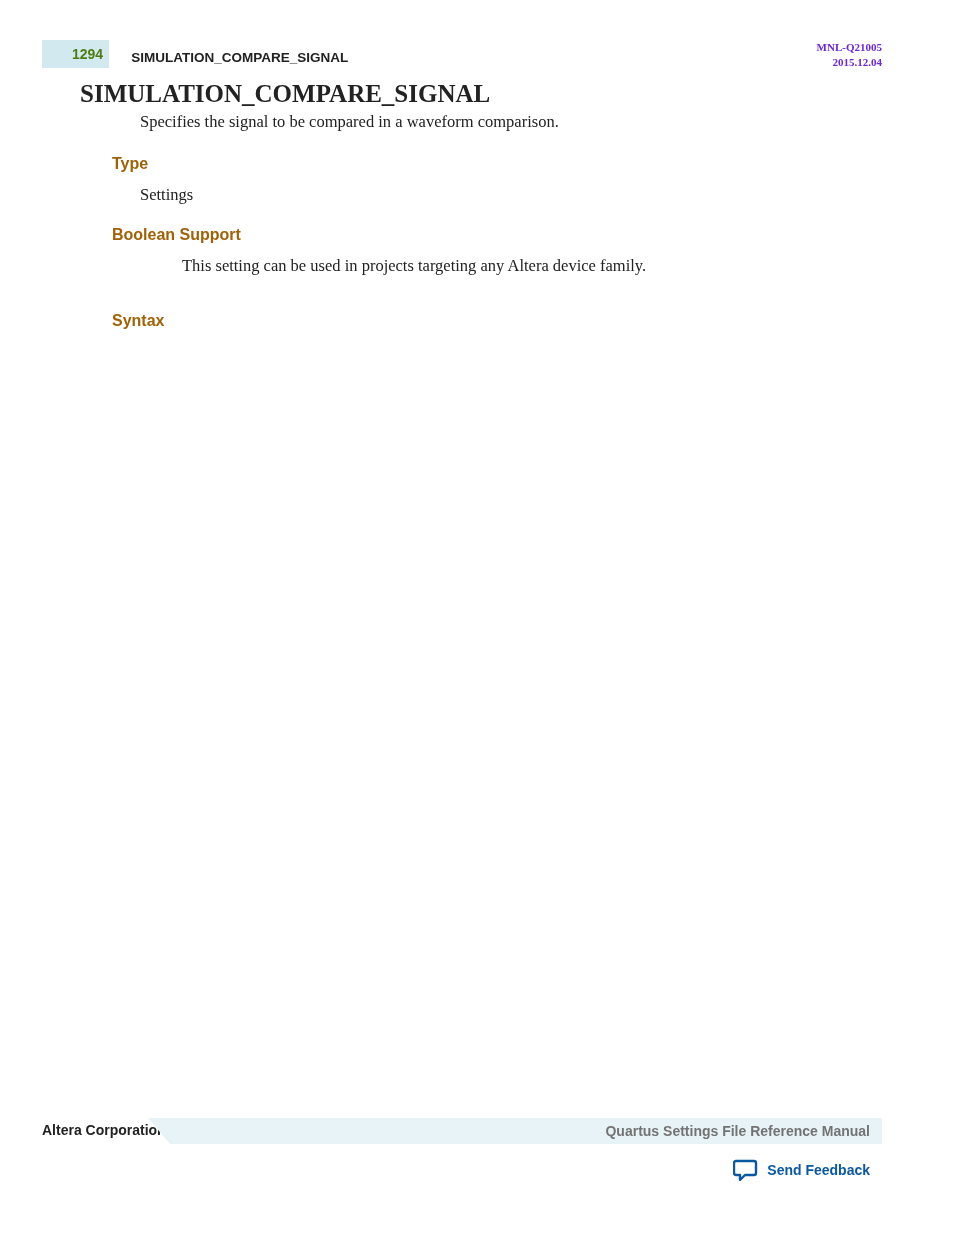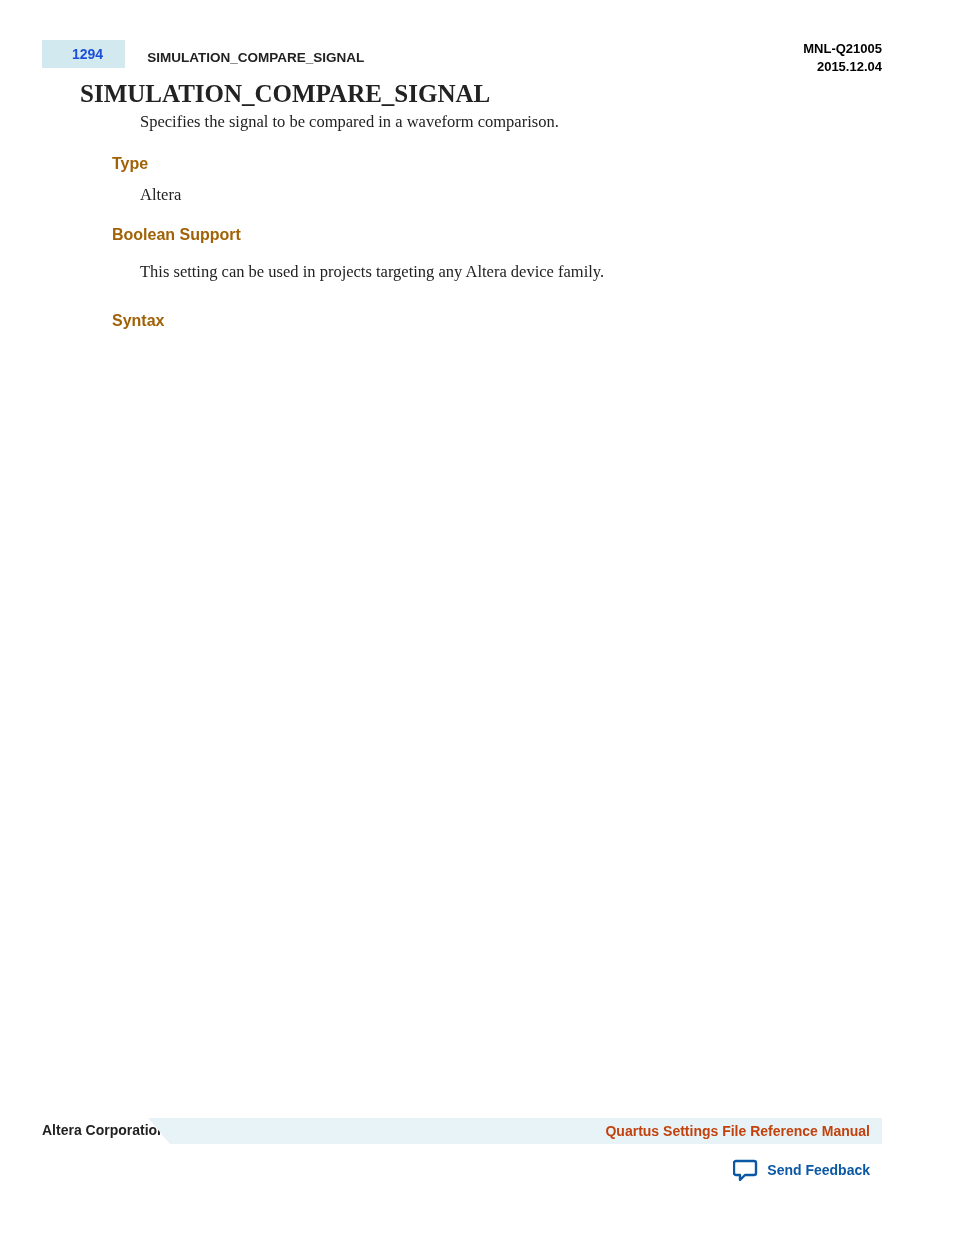"1294" .page-num-box { color: #1d4ed8 -> #4d7c0f; padding: 6px 22px 6px 30px -> 6px 6px 6px 30px }
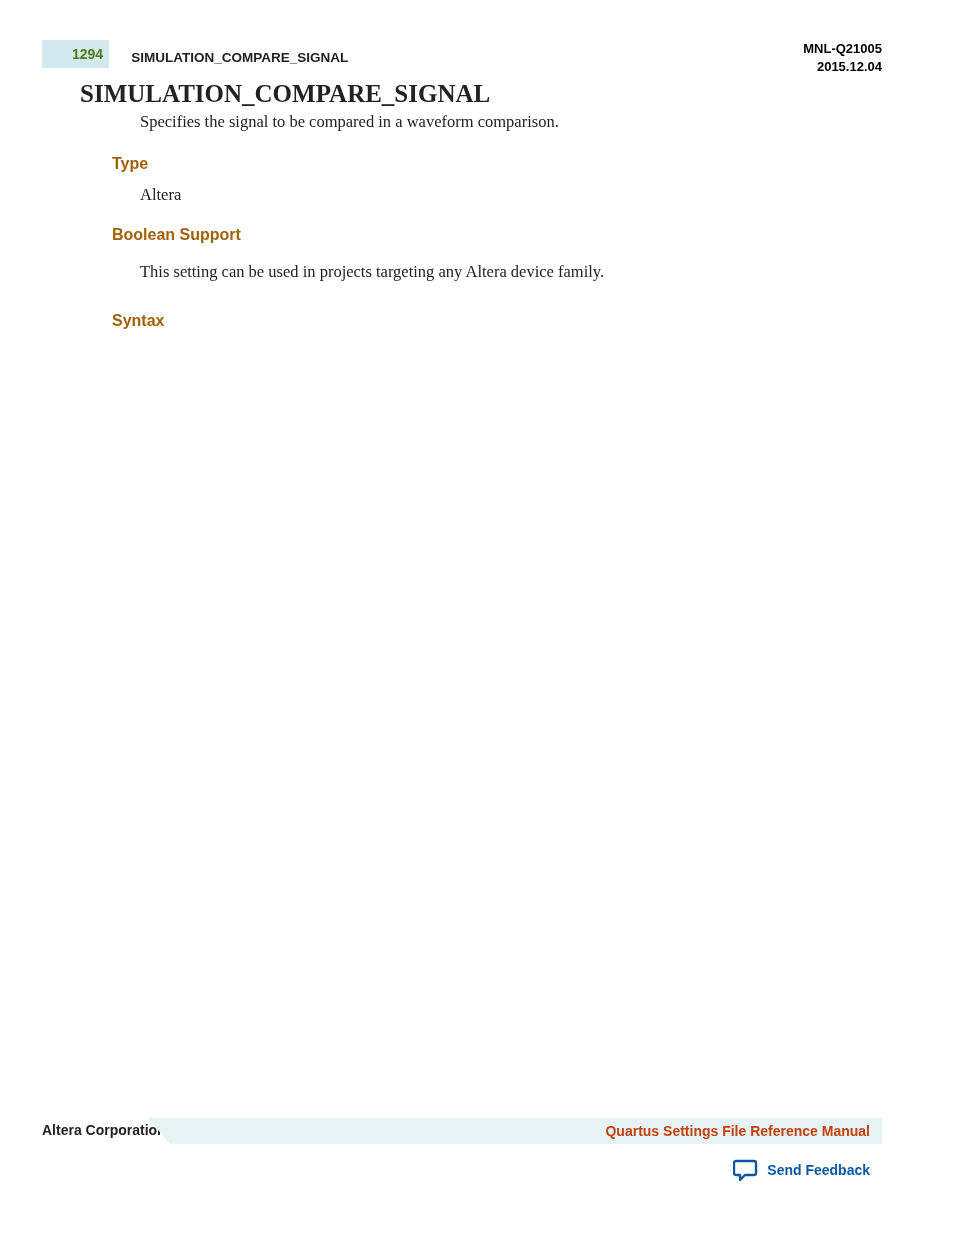"MNL-Q21005" .header-right { color: #000000 -> #6d28d9; font-family: Liberation Sans, sans-serif -> Liberation Serif, serif; font-size: 13px -> 11px }
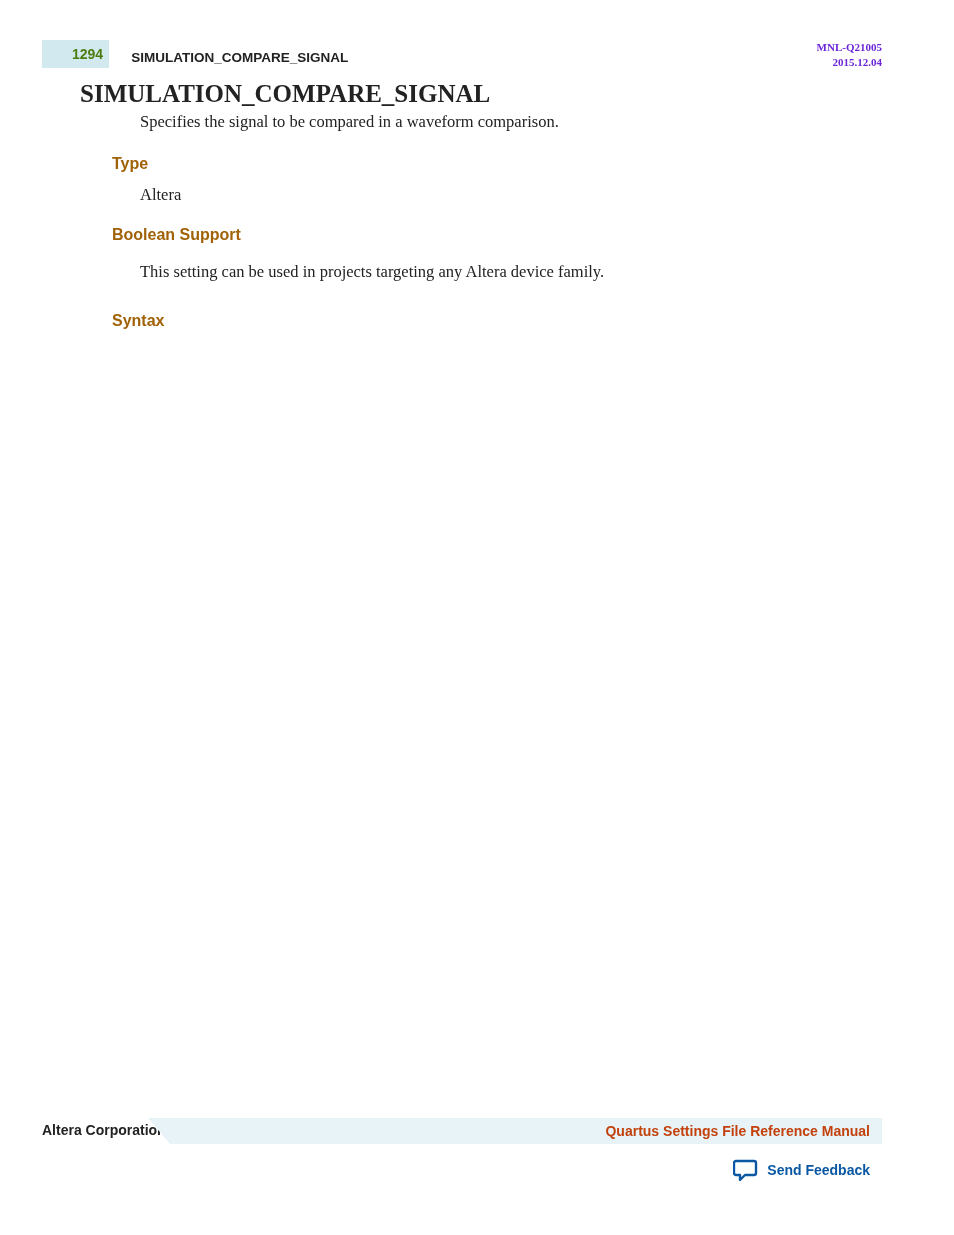"Altera" div.body-text { text: Altera -> Settings }
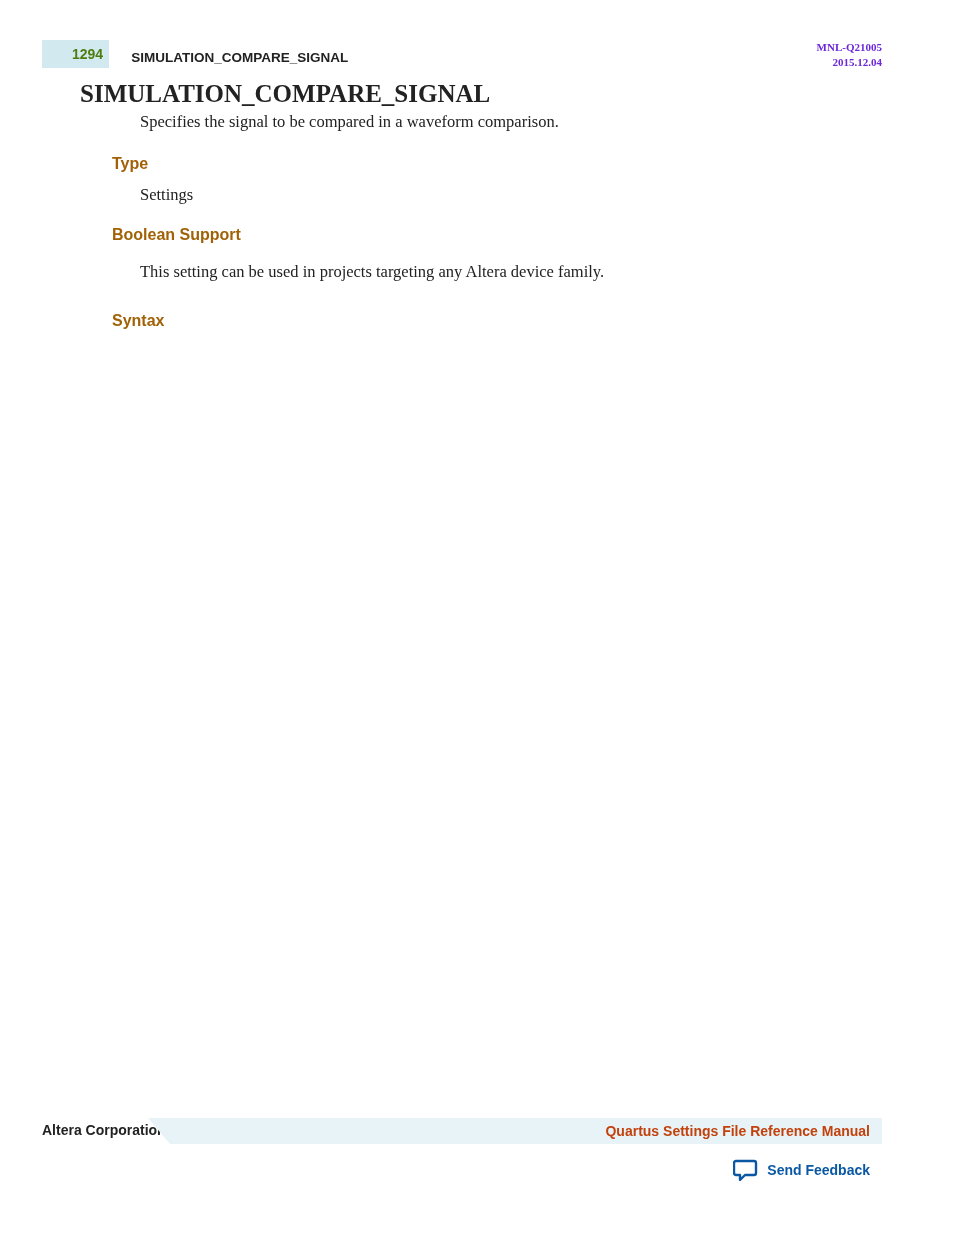"This setting can be used" .device-value { margin-left: none -> 42px; top: 260px -> 254px }
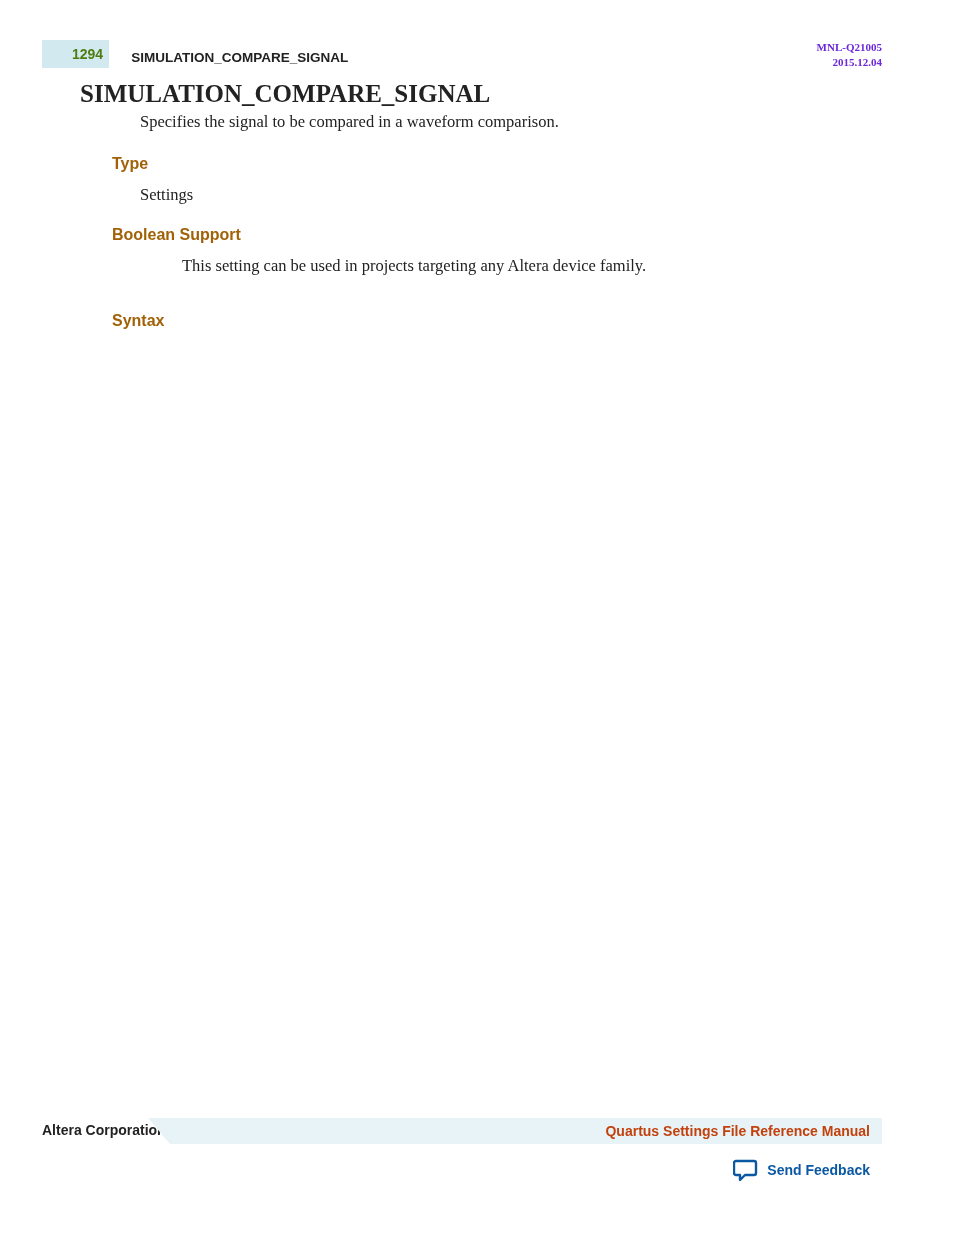"Quartus Settings File Reference Manual" .footer-manual { color: #c2410c -> #737373 }
